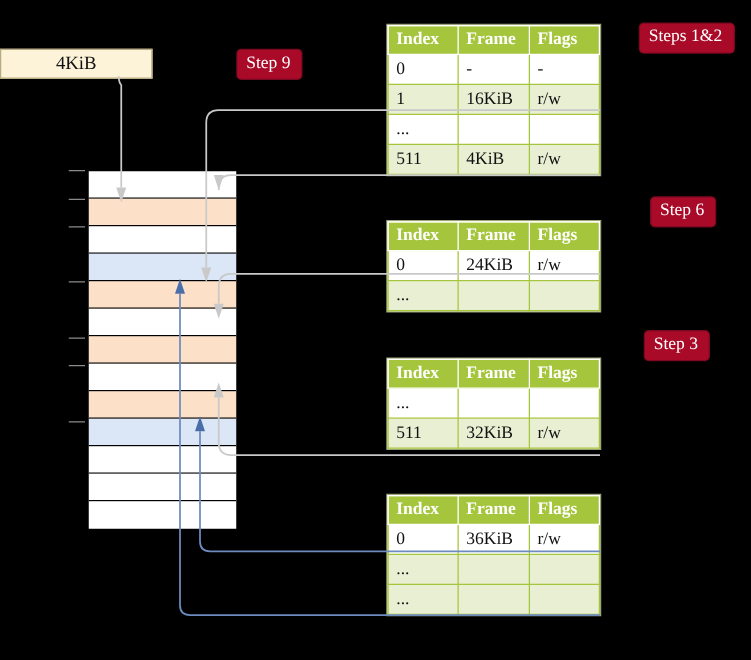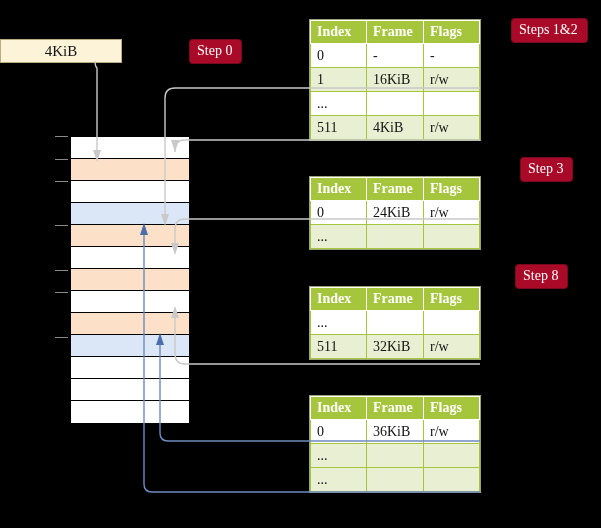"Step 0" div.step-badge { text: 0 -> 9 }
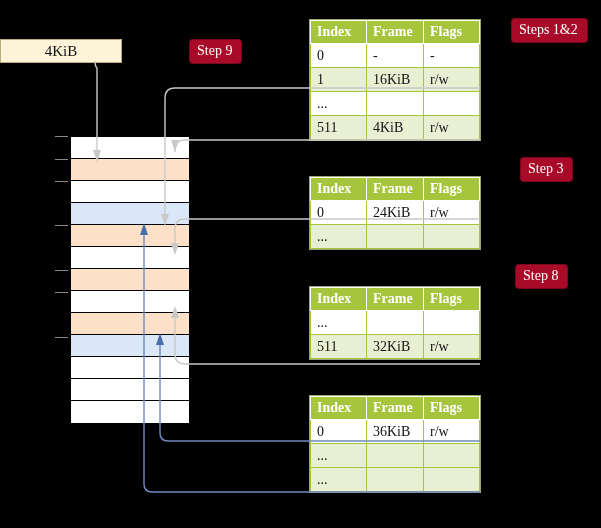"Step 3" div.step-badge { text: 3 -> 6 }
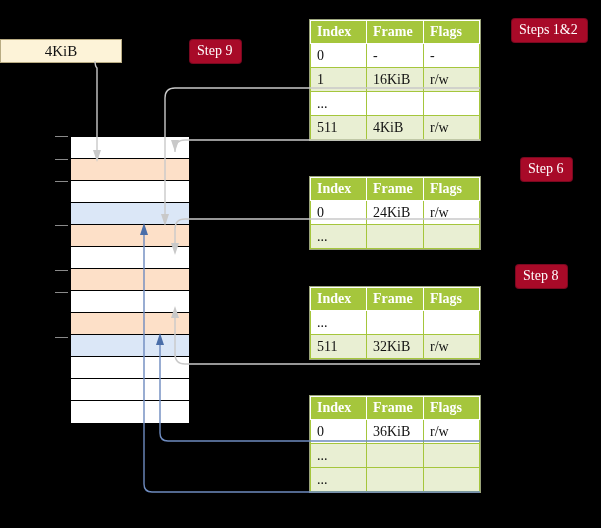"Step 8" div.step-badge { text: 8 -> 3 }
